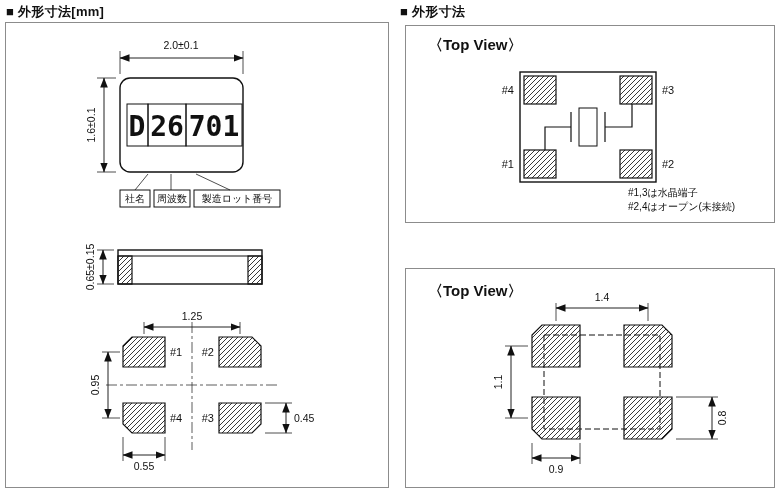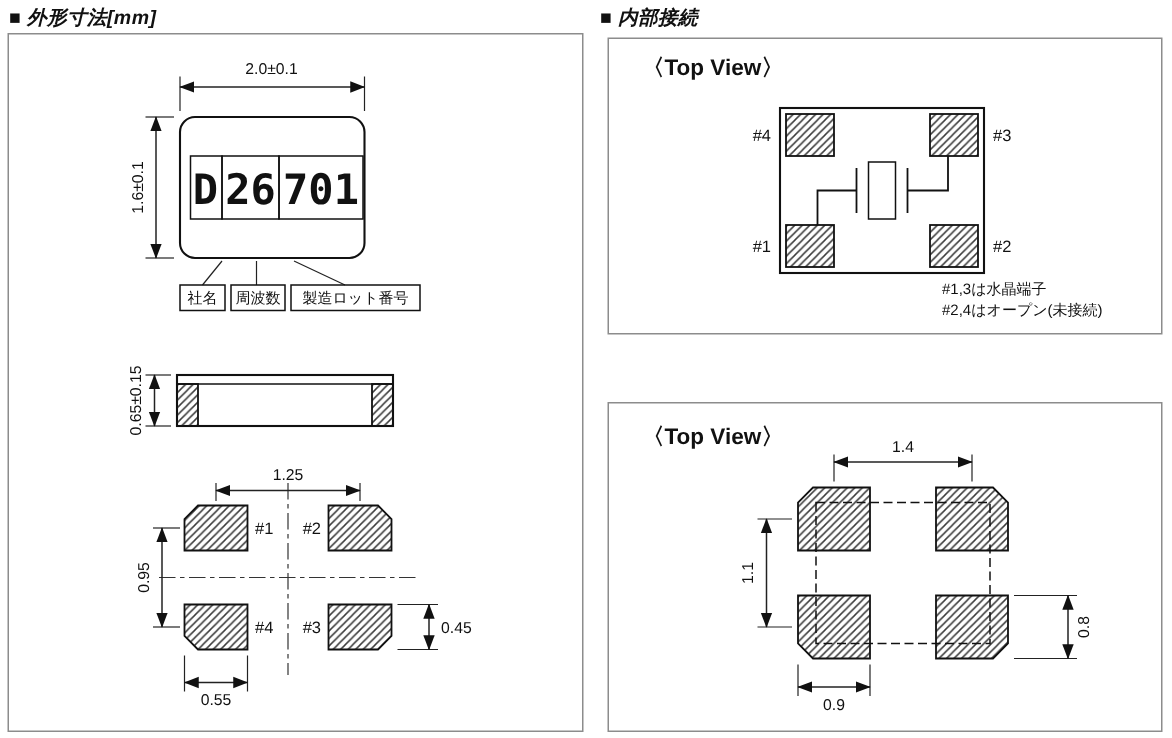"■ 外形寸法[mm]" .section-title { font-style: italic -> none }
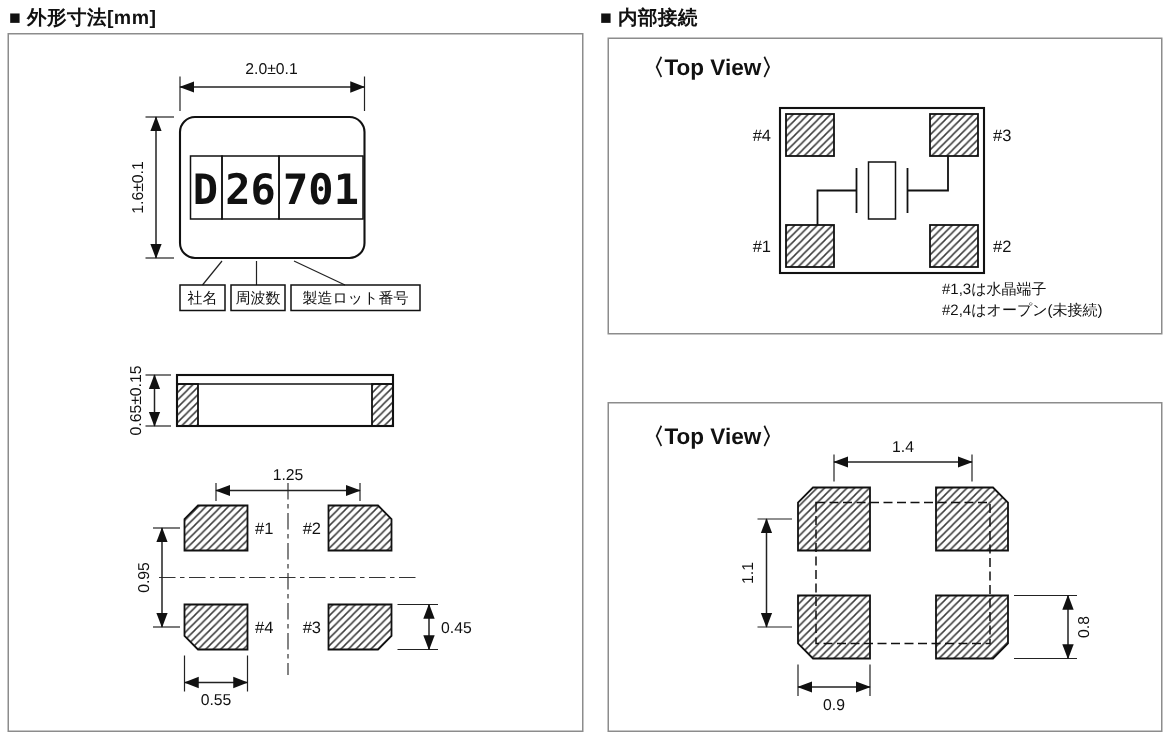"■ 内部接続" div.section-title { text: 内部接続 -> 外形寸法 }
